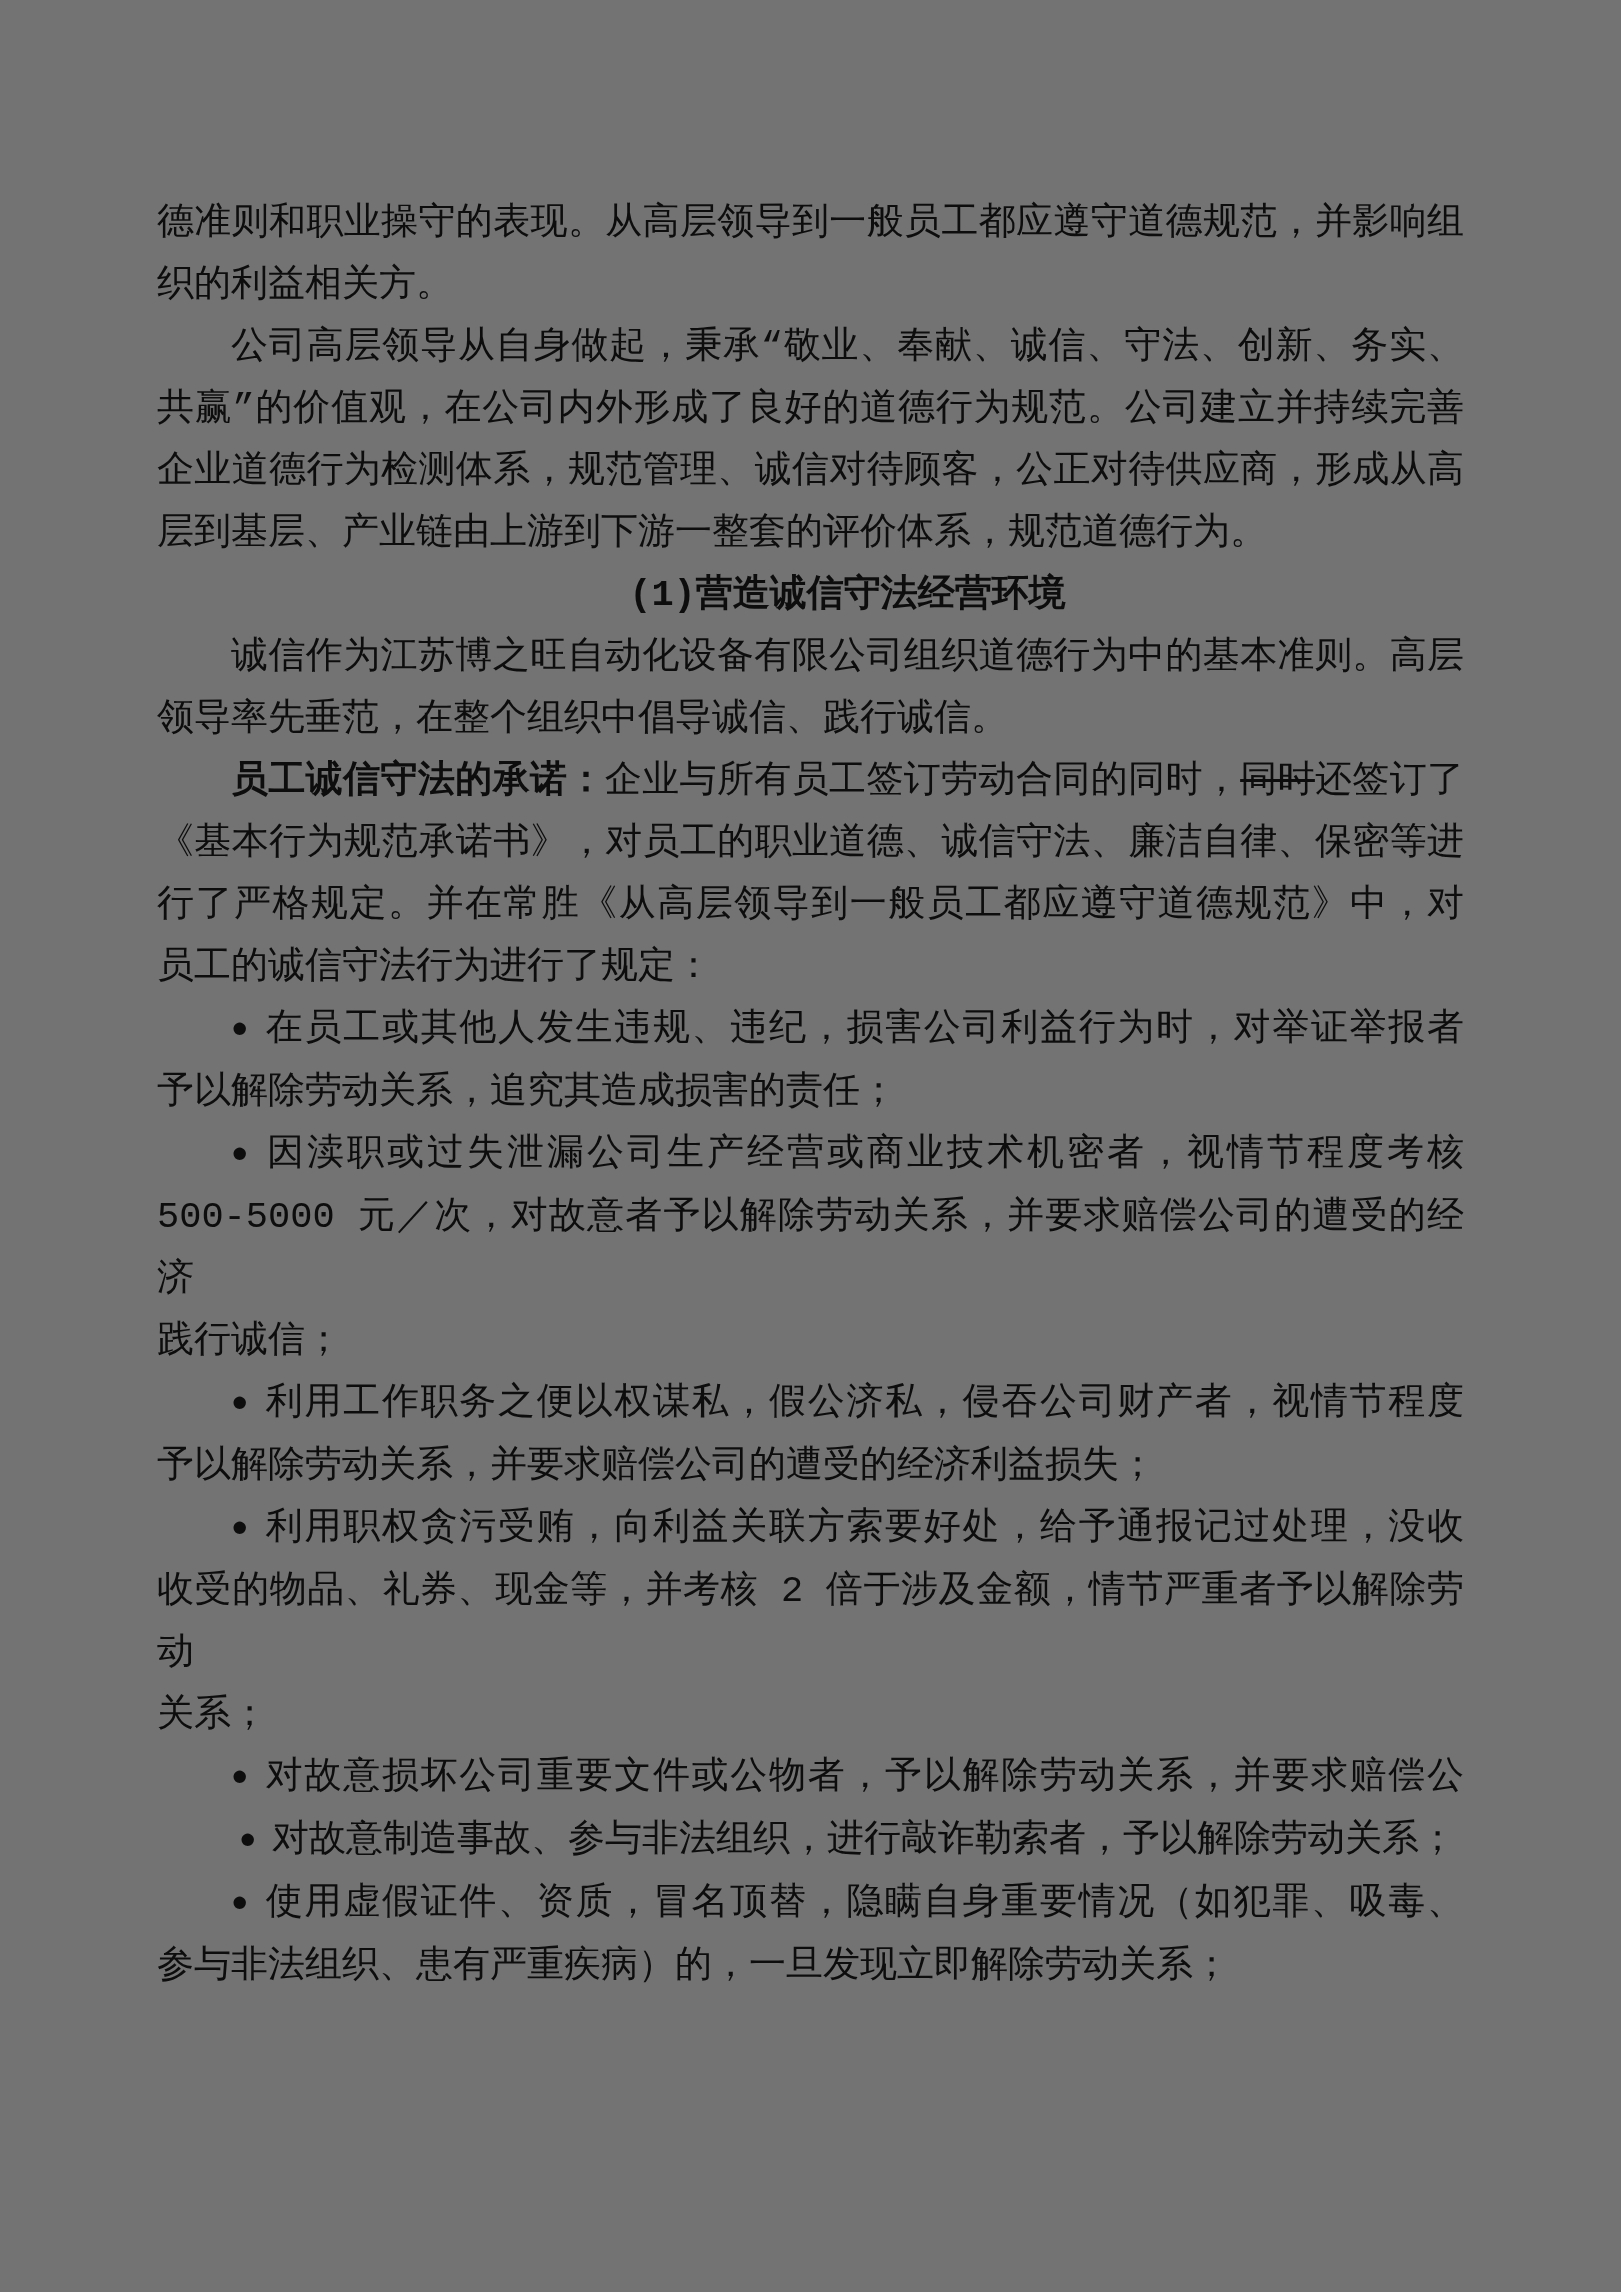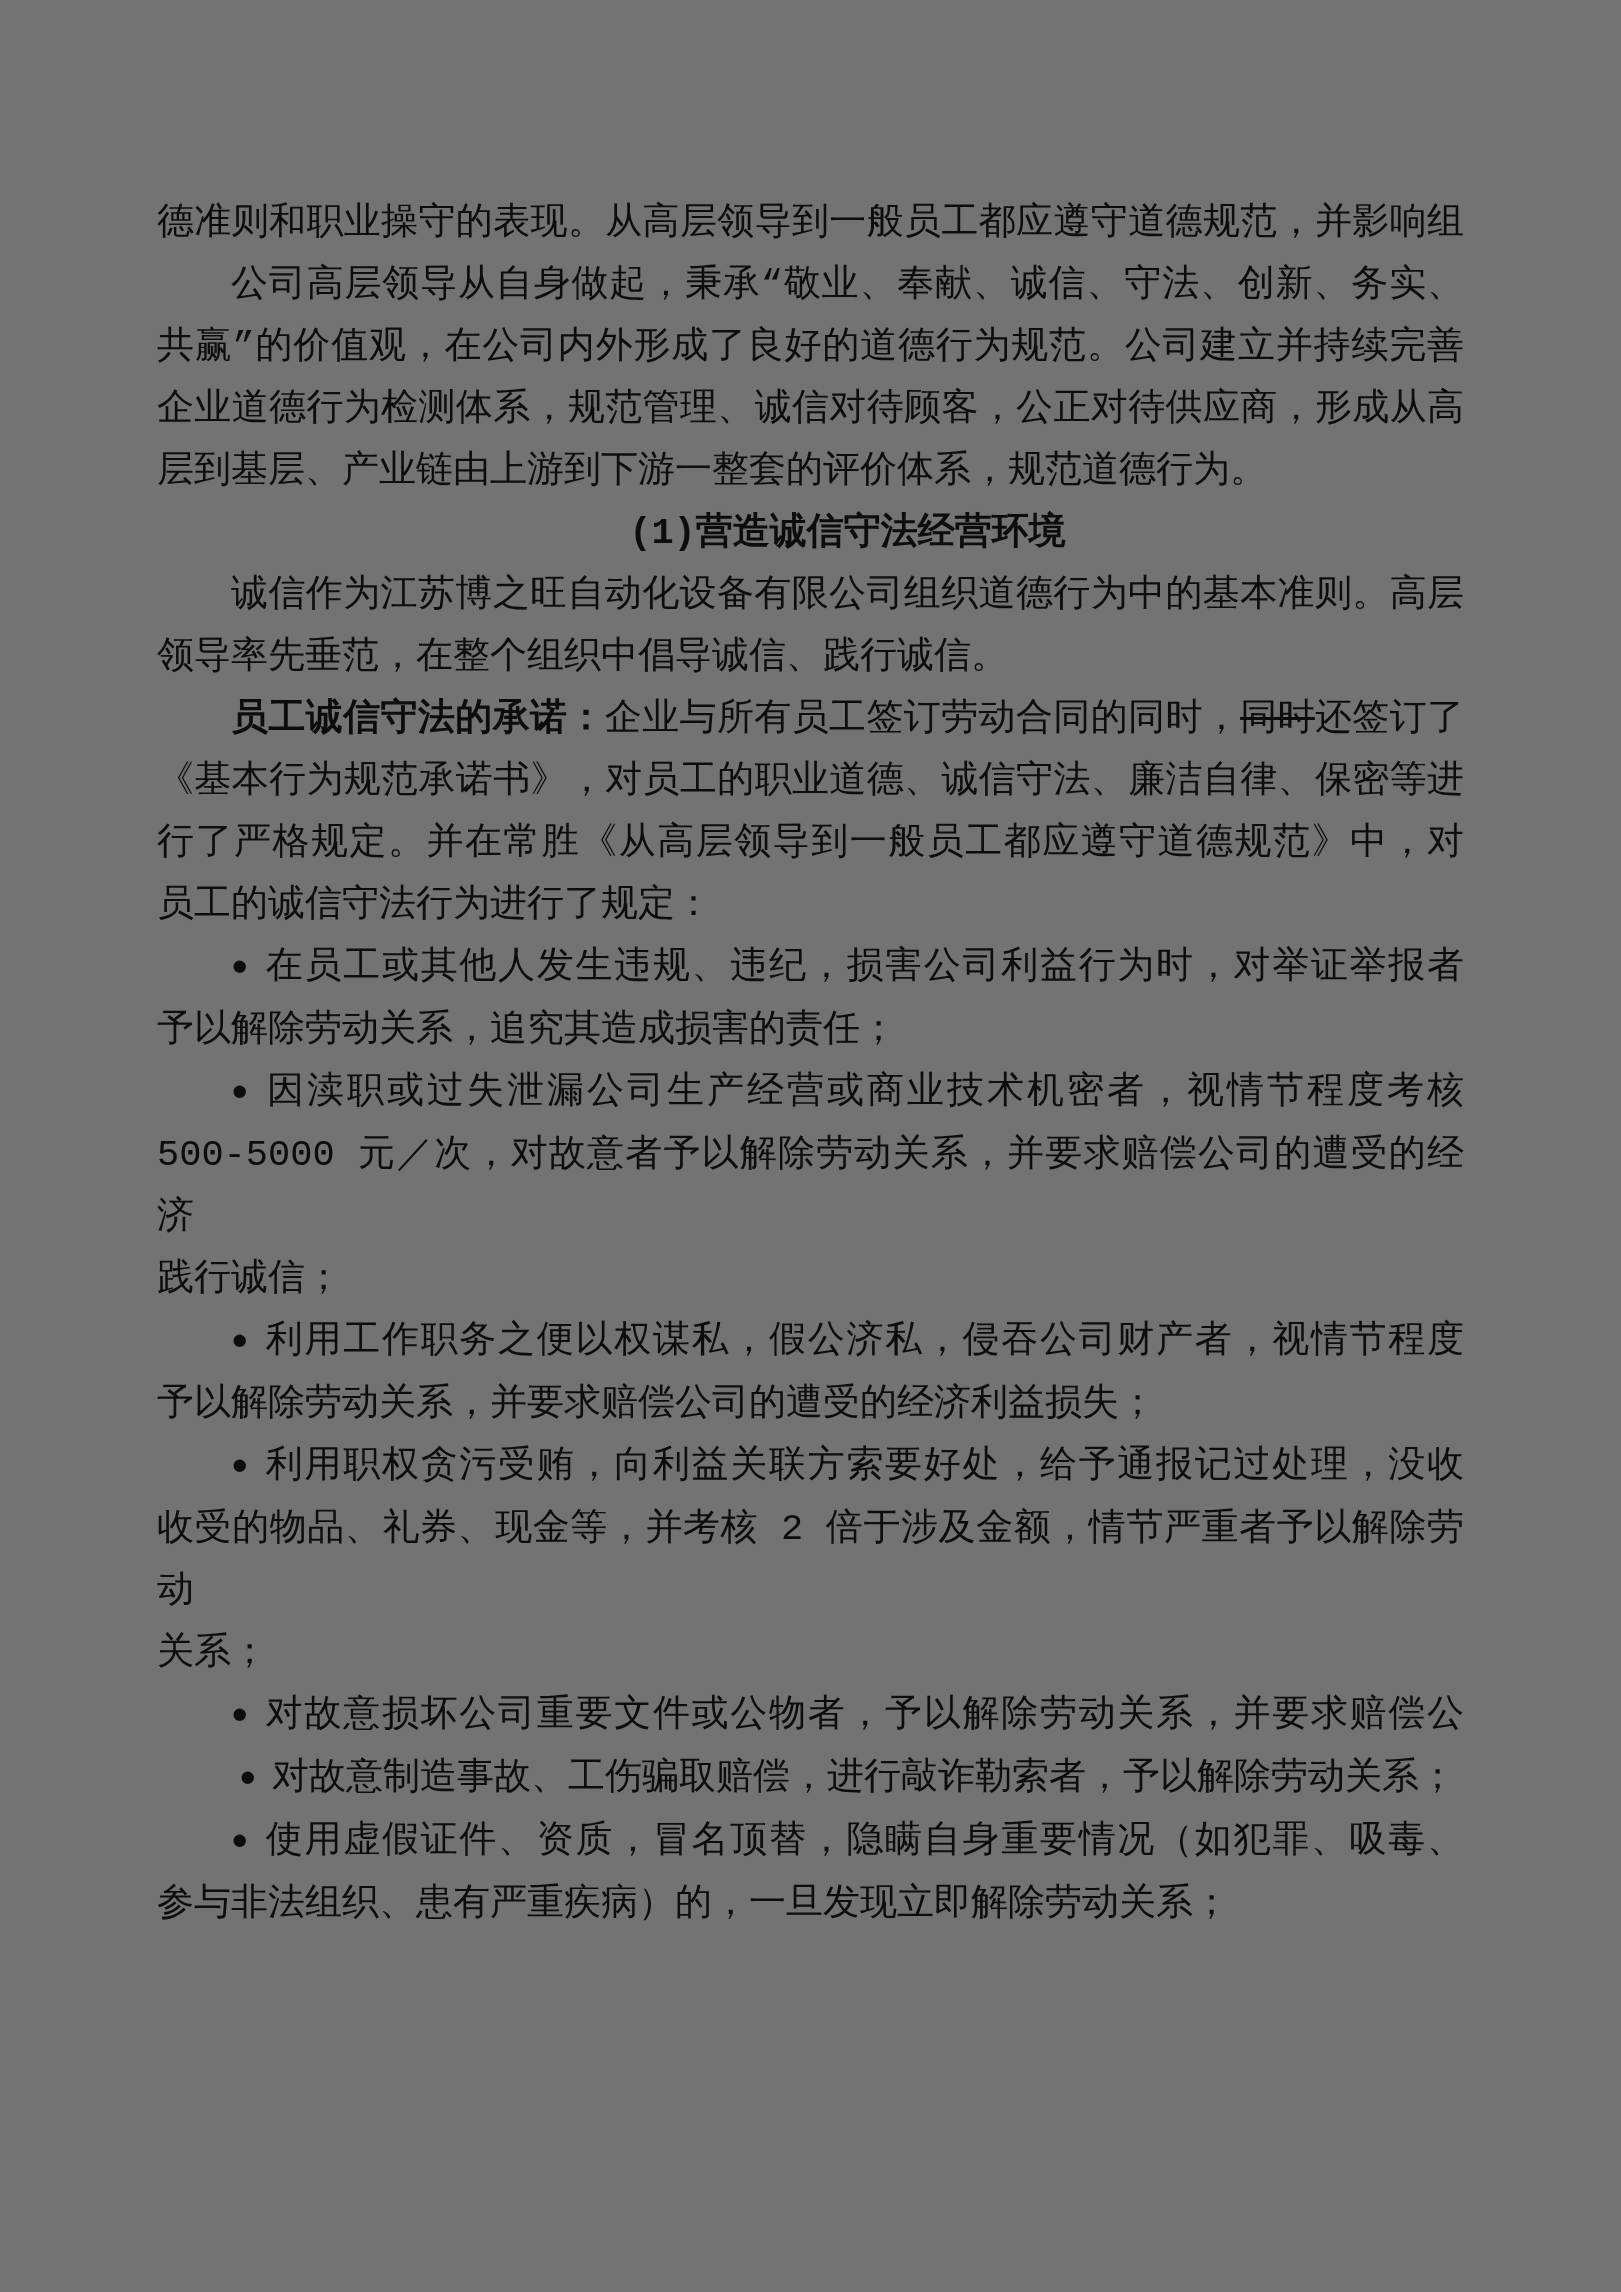"织的利益相关方。" div.line { html: none -> <div><span>织的利益相关方。</span></div> }
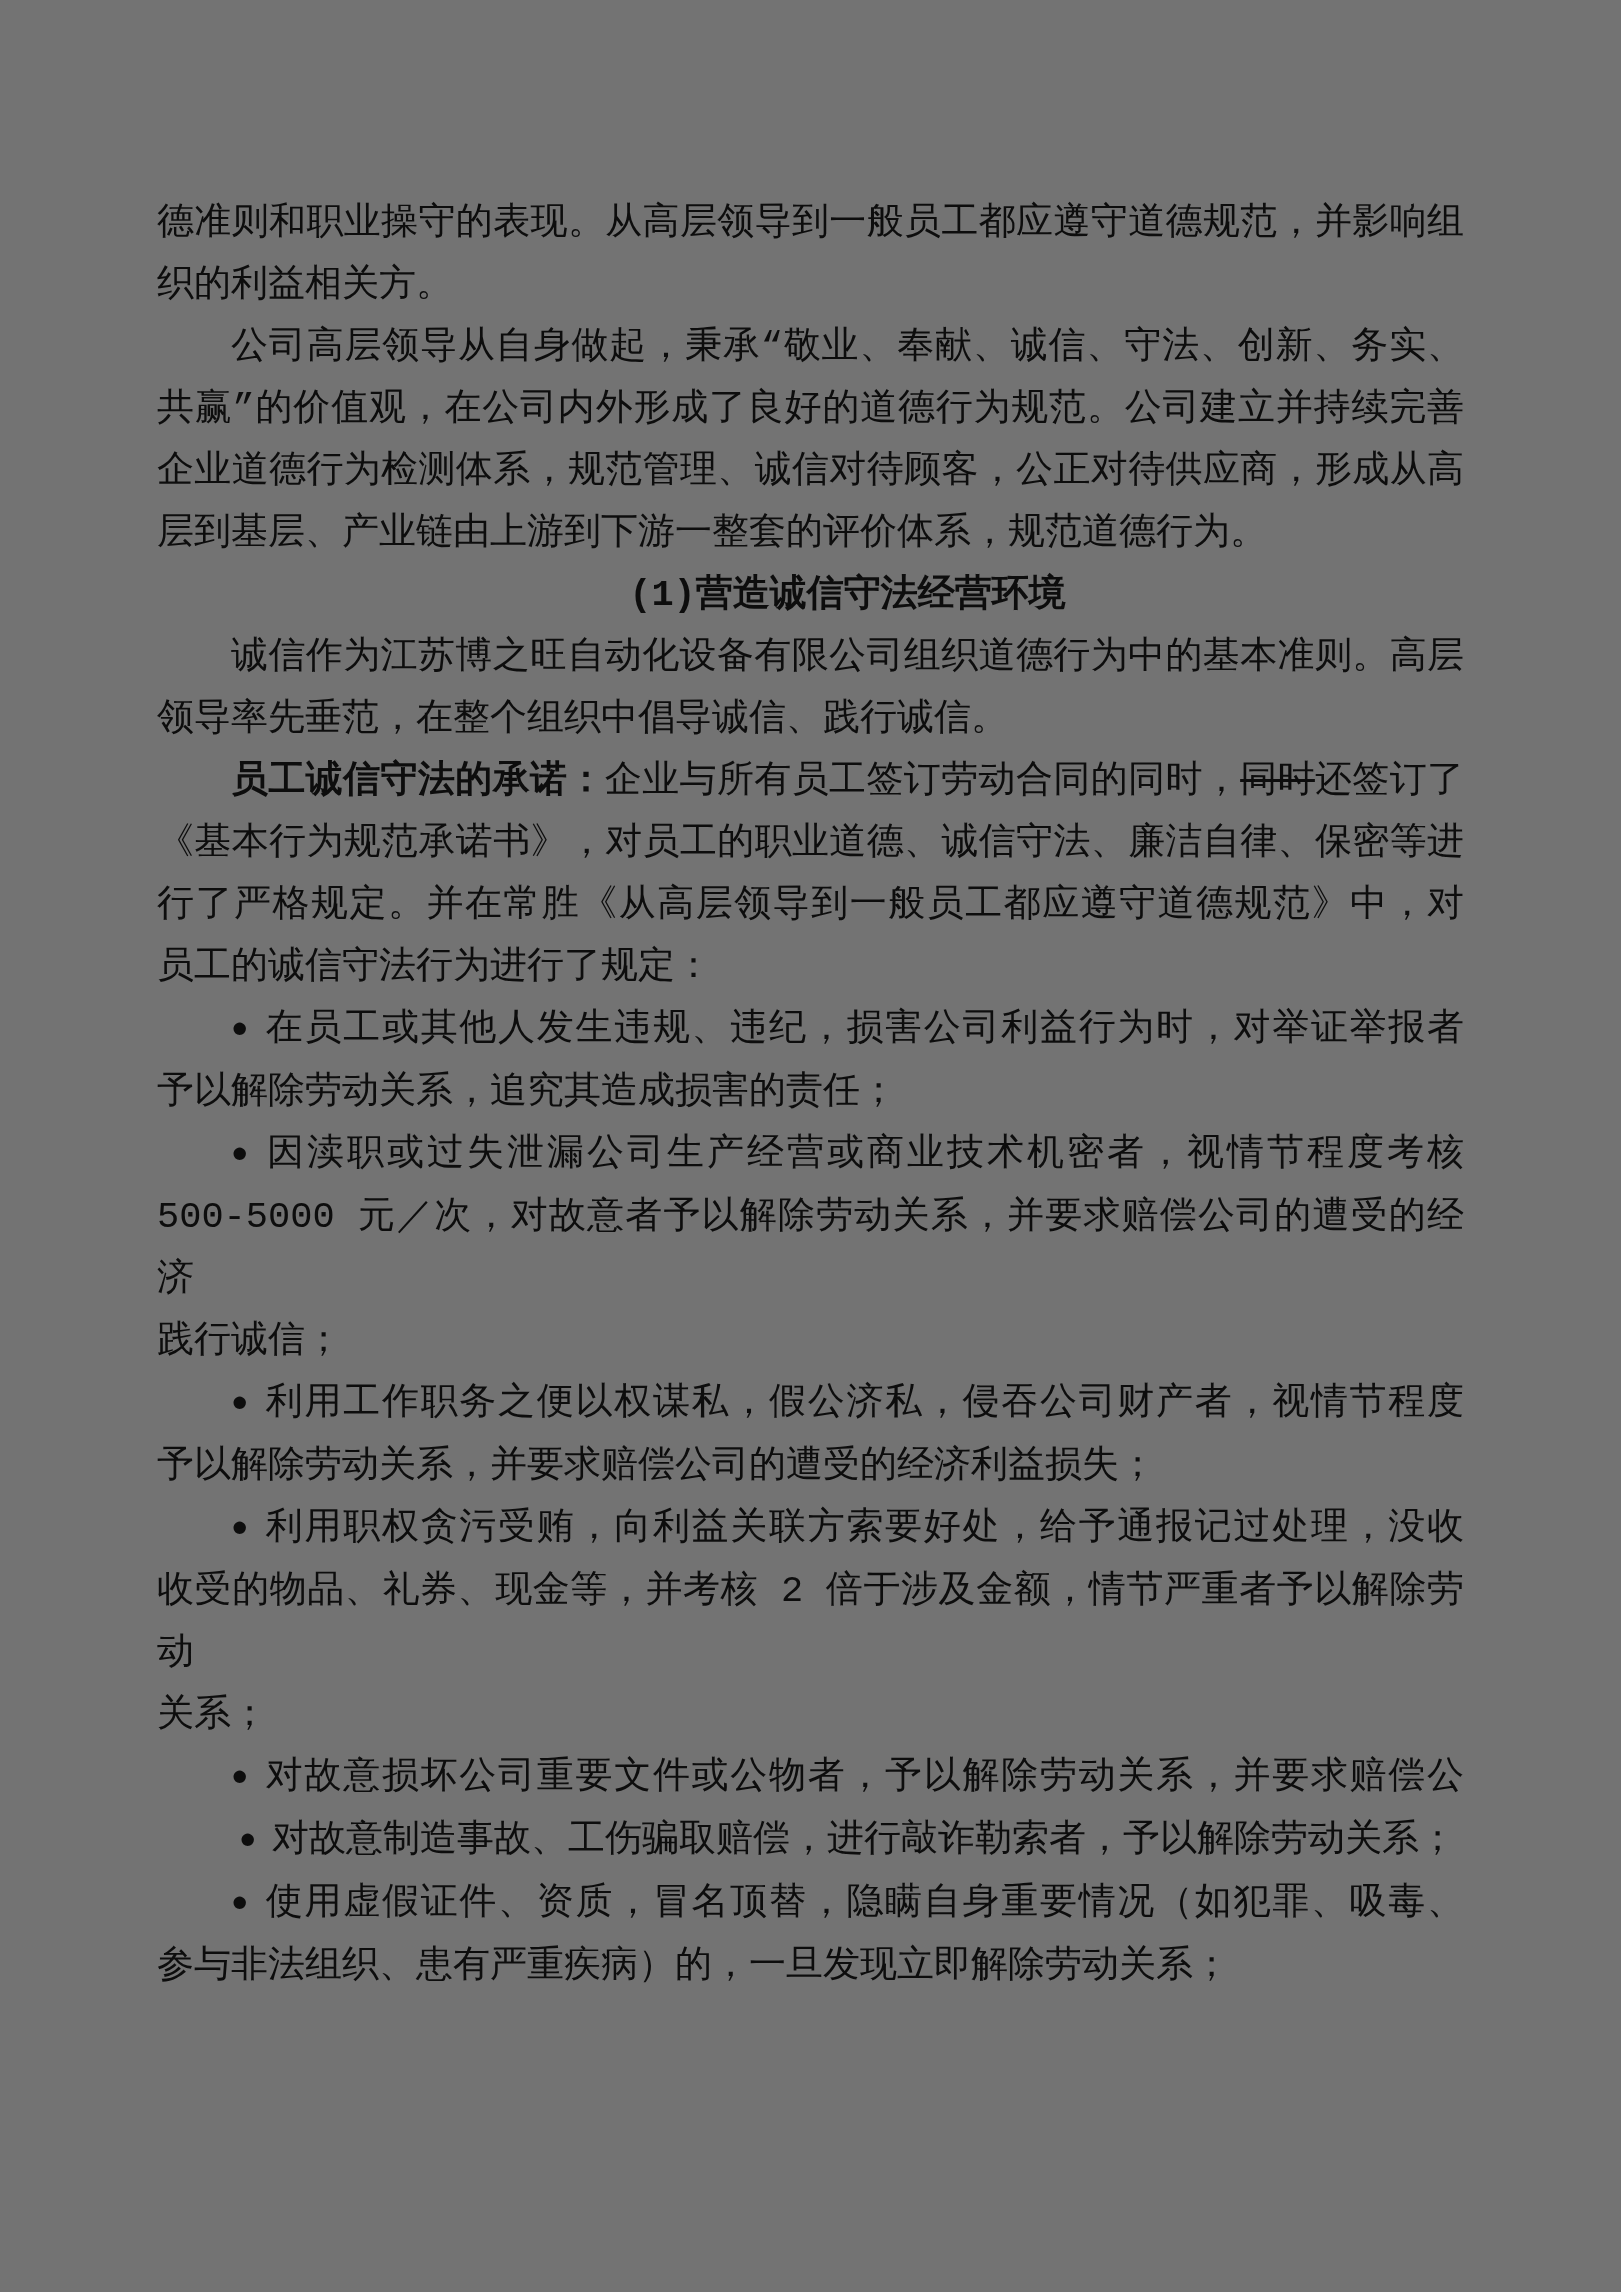"对故意制造事故、工伤骗取赔偿，进行敲诈勒索者，予以解除劳动关系；" span { text: 工伤骗取赔偿 -> 参与非法组织 }
